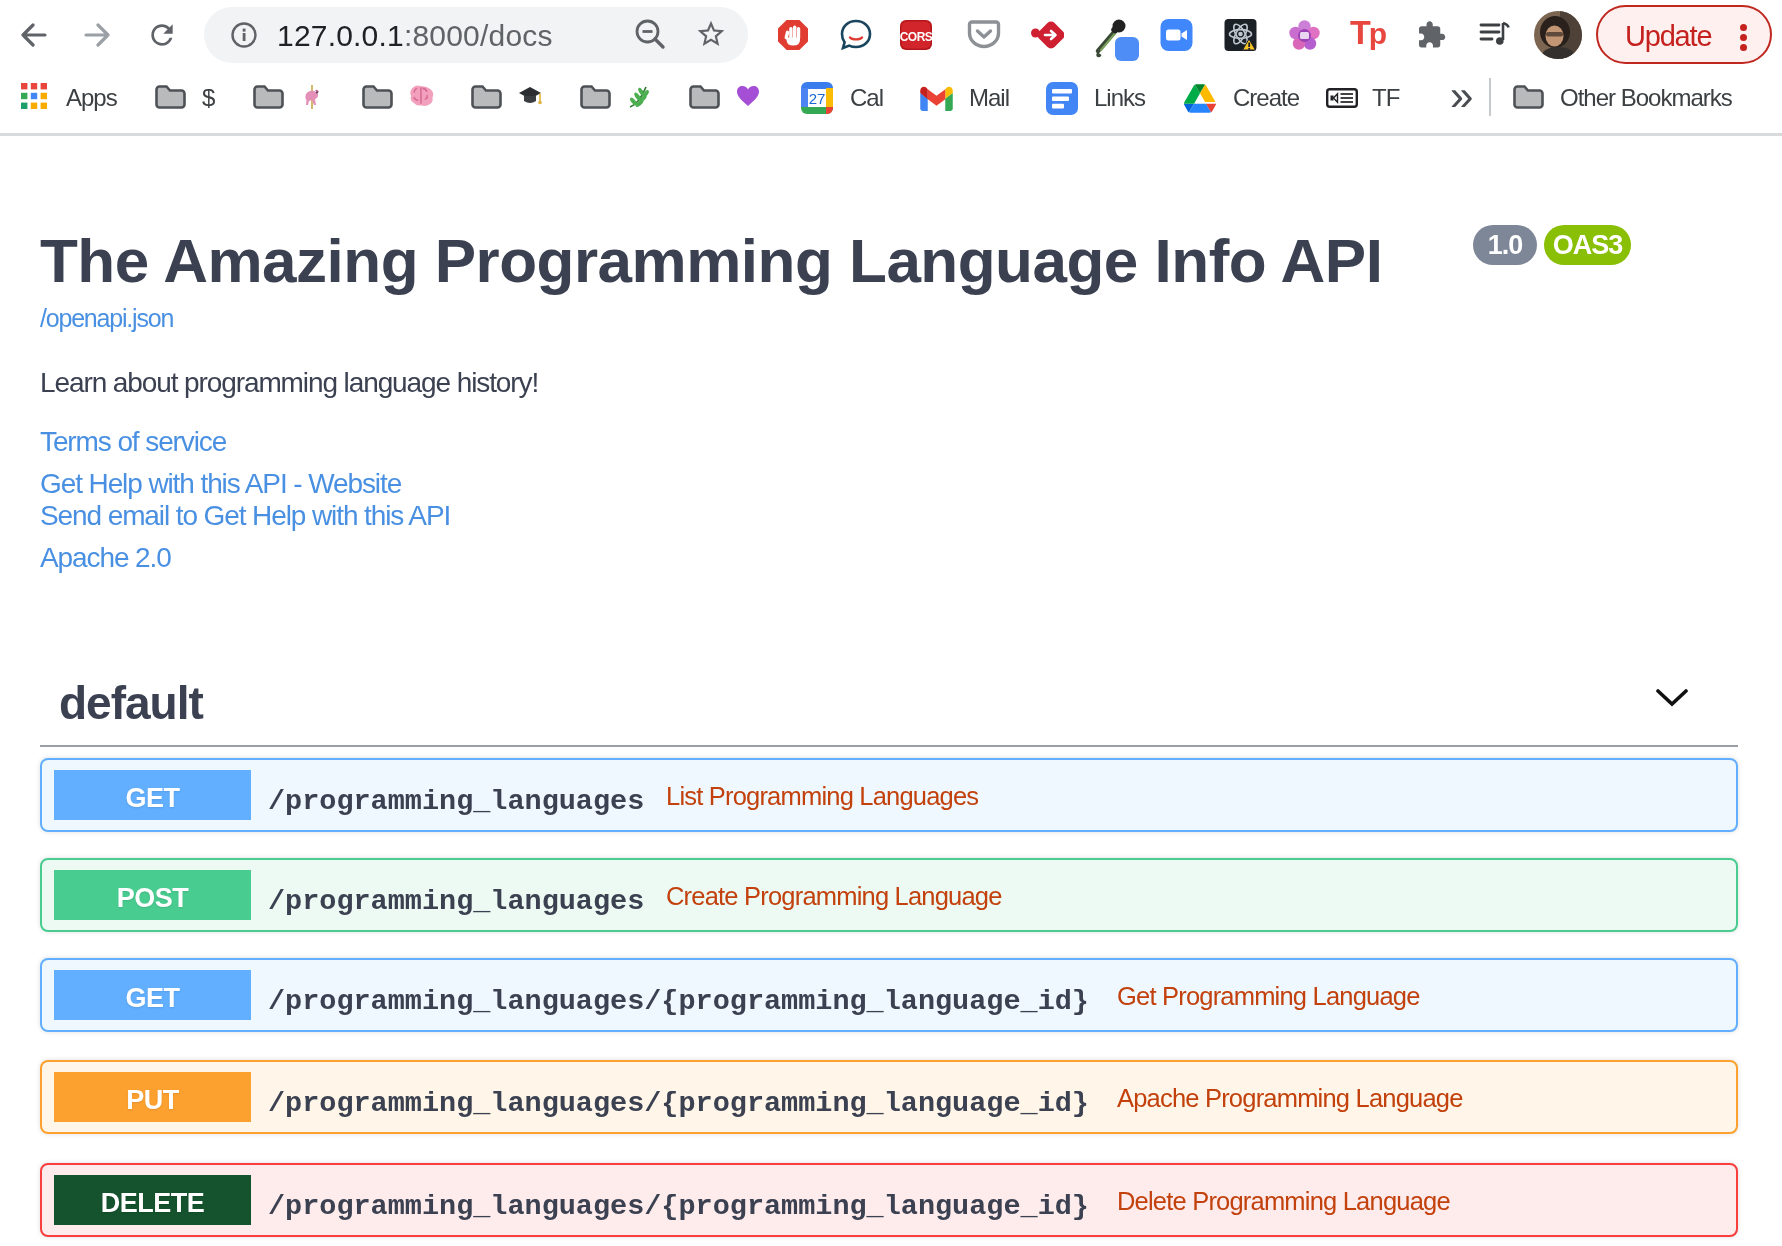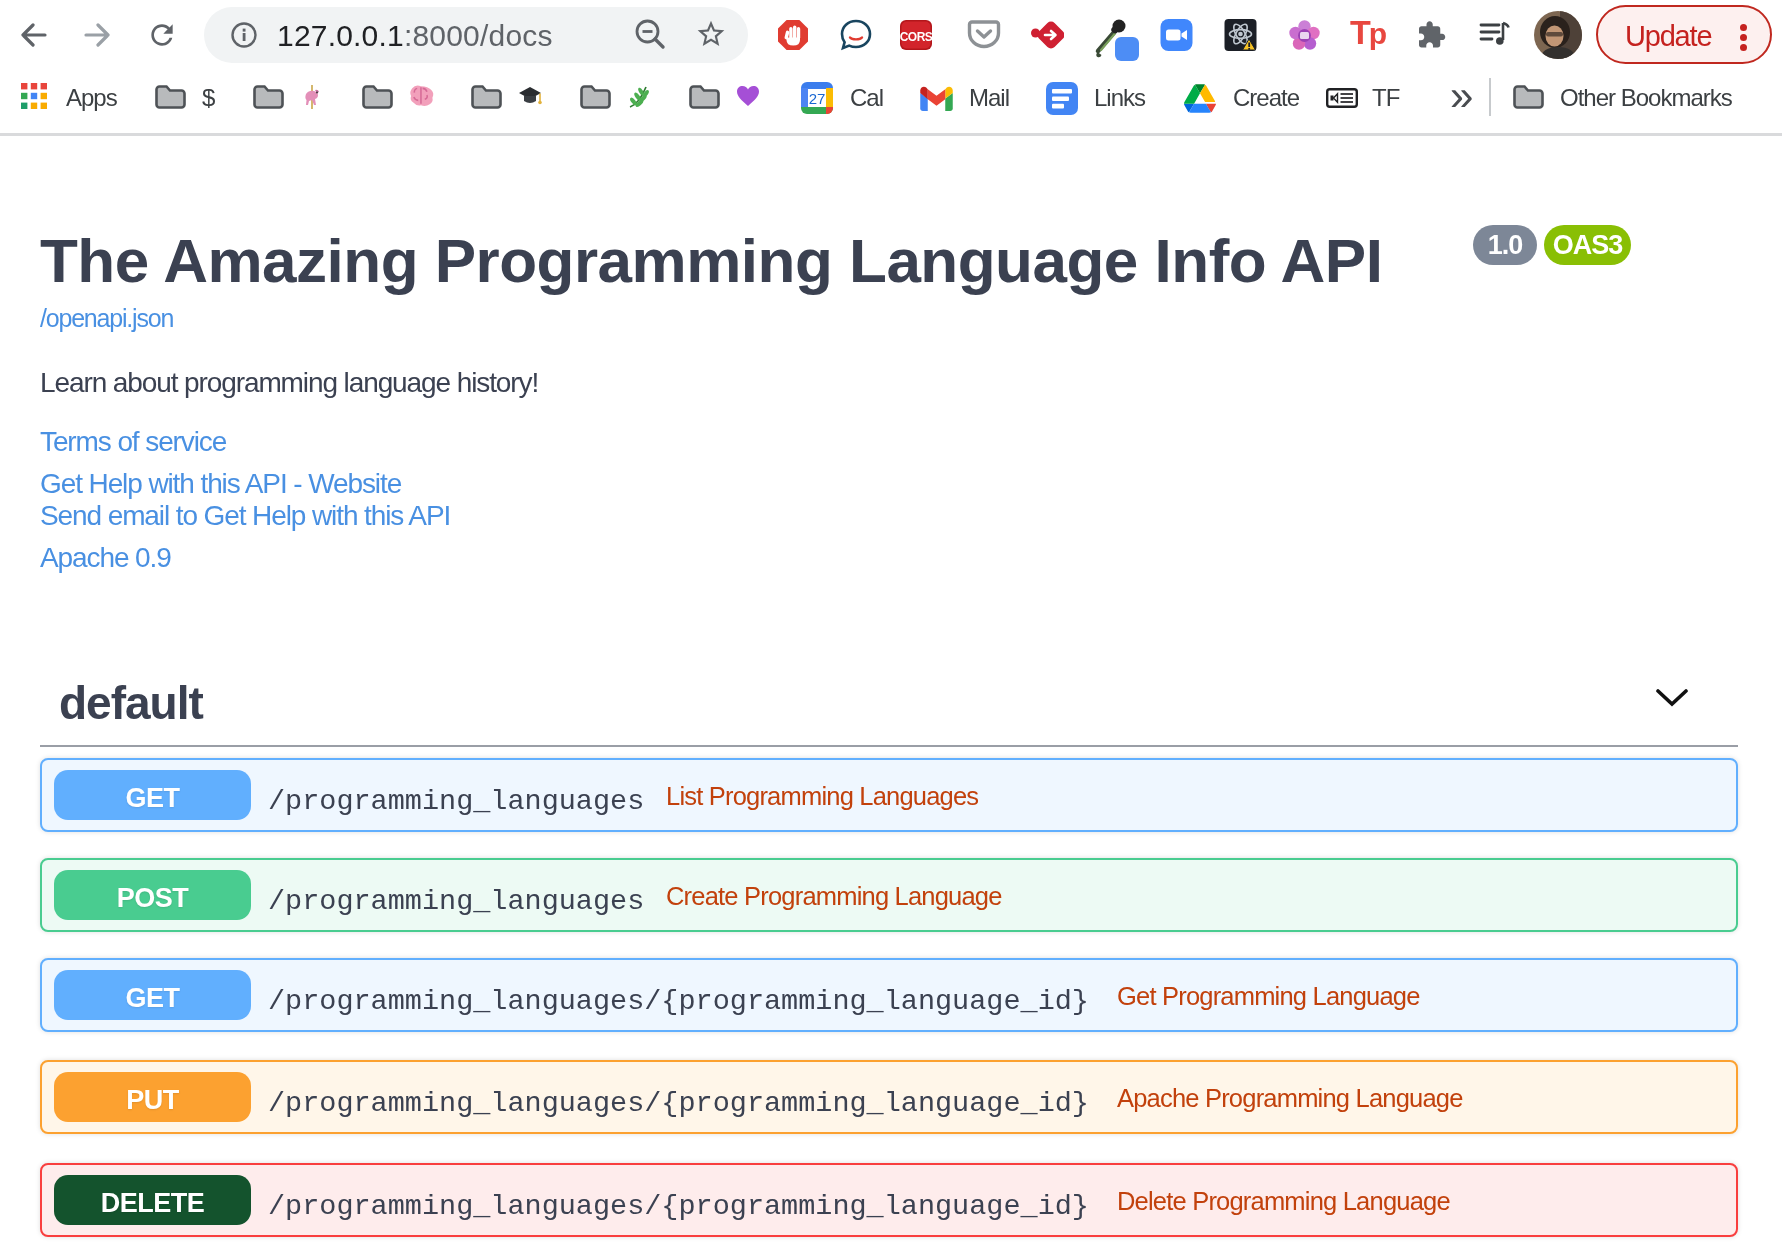"Apache 0.9" div.slink { text: 0.9 -> 2.0 }
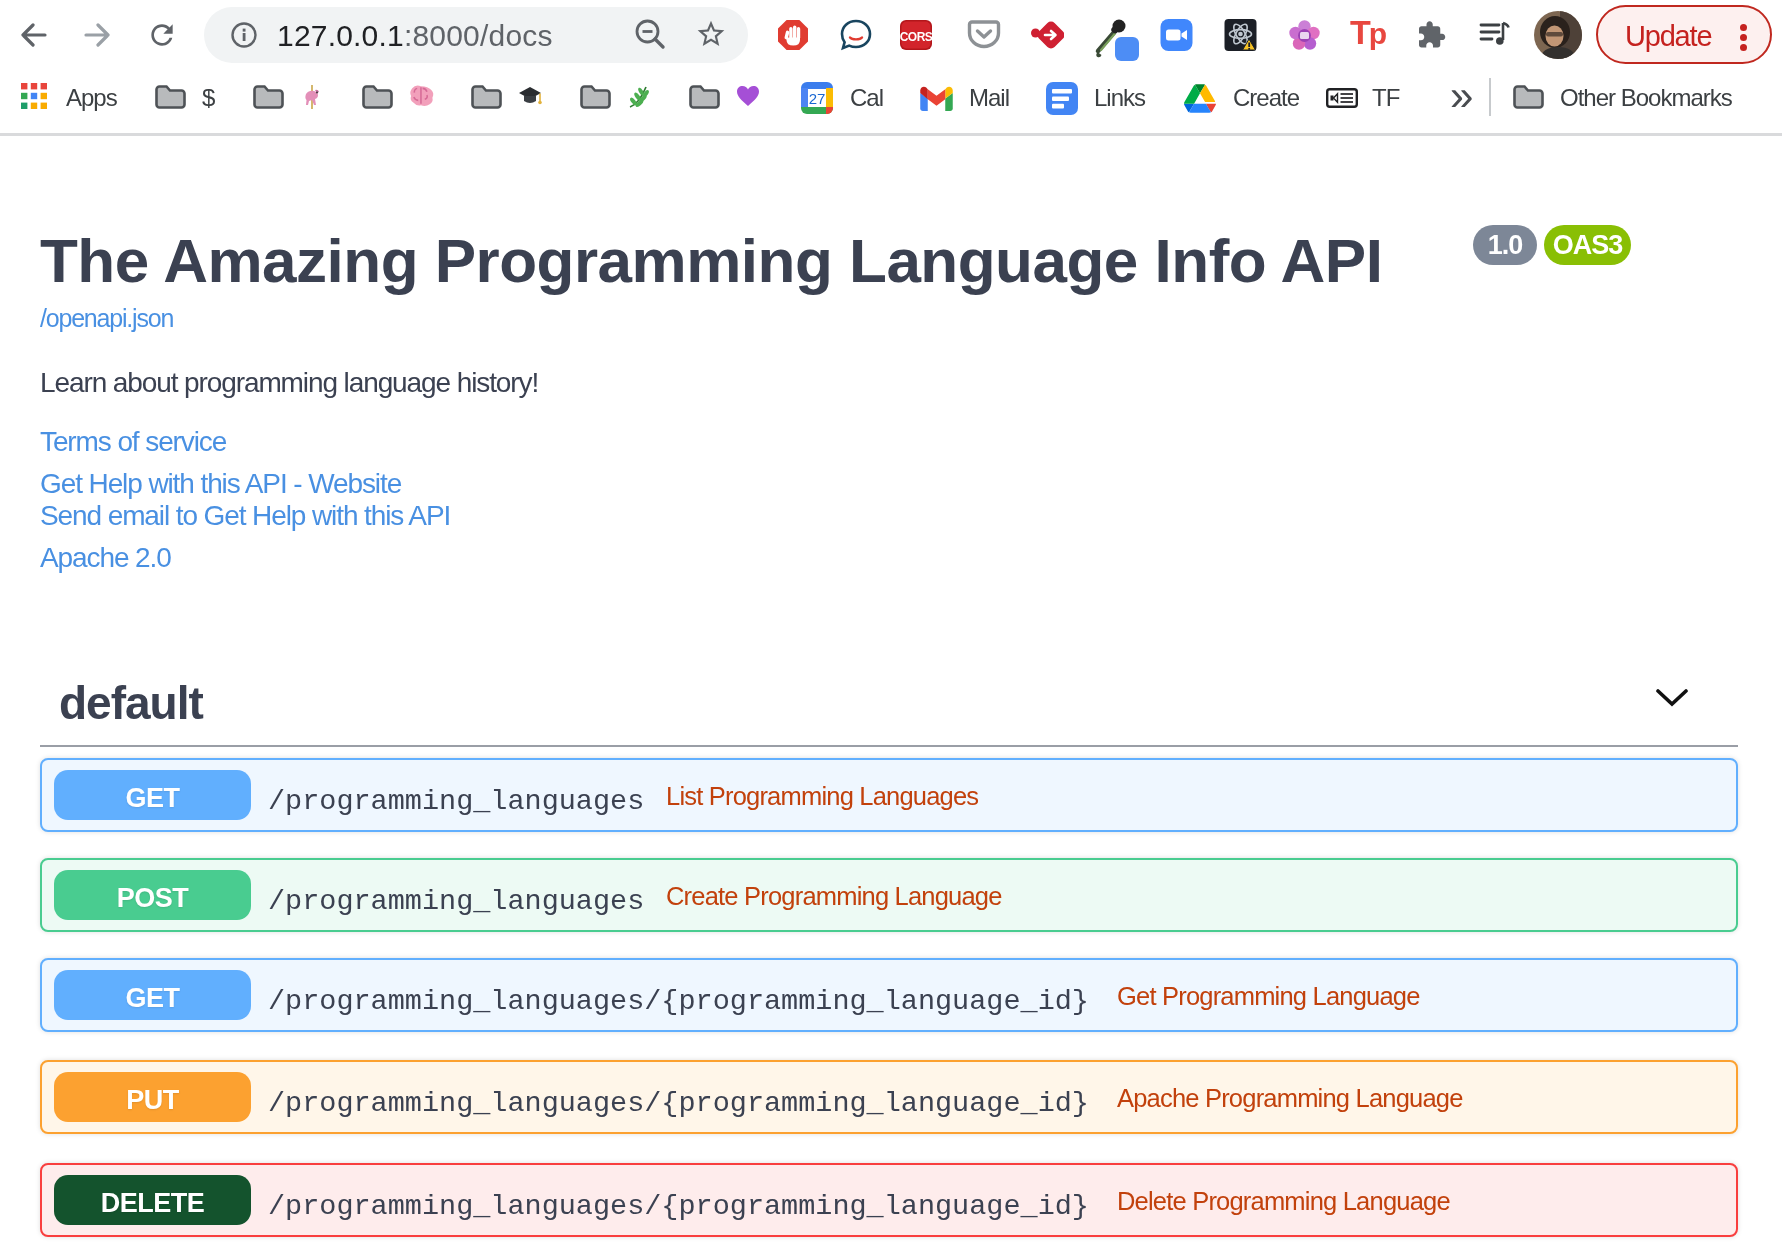"GET" .opbadge { border-radius: 14px -> 0 }
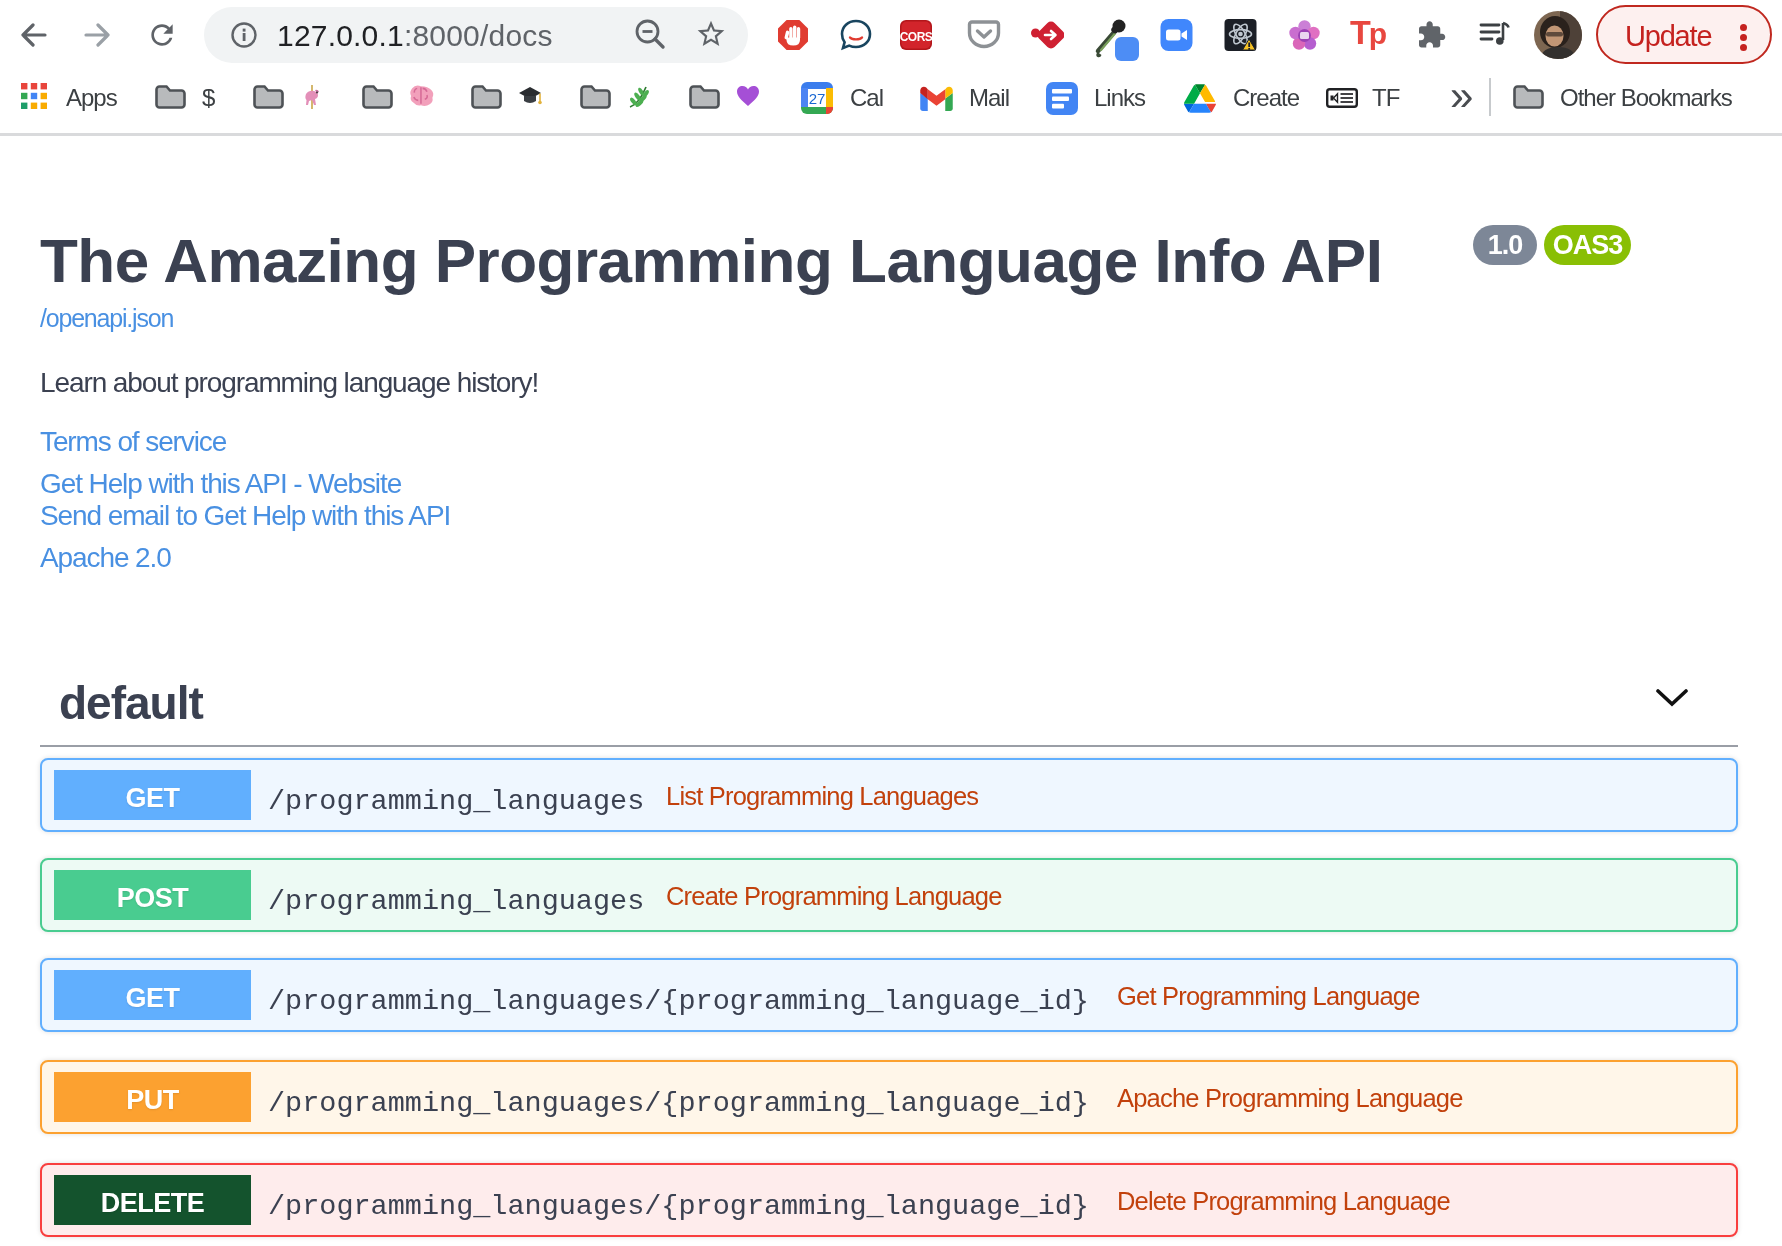"/programming_languages" .oppath { font-weight: normal -> bold }
